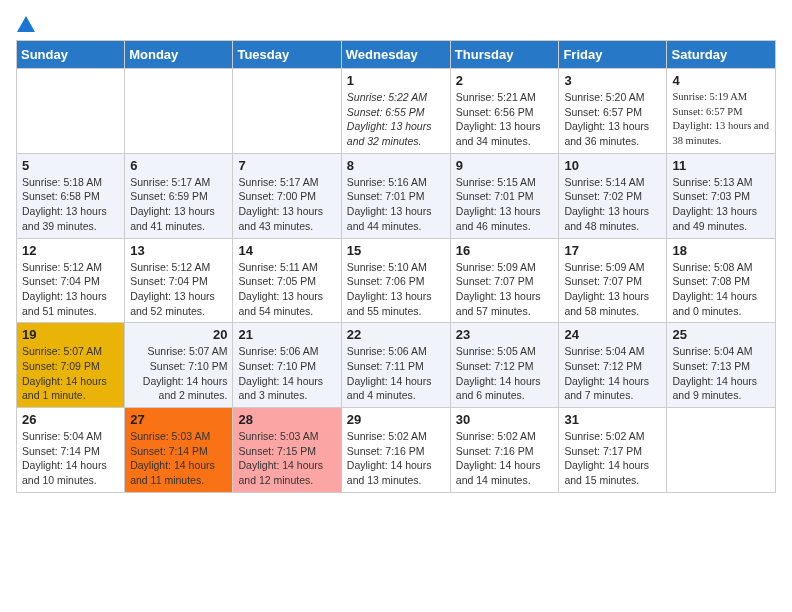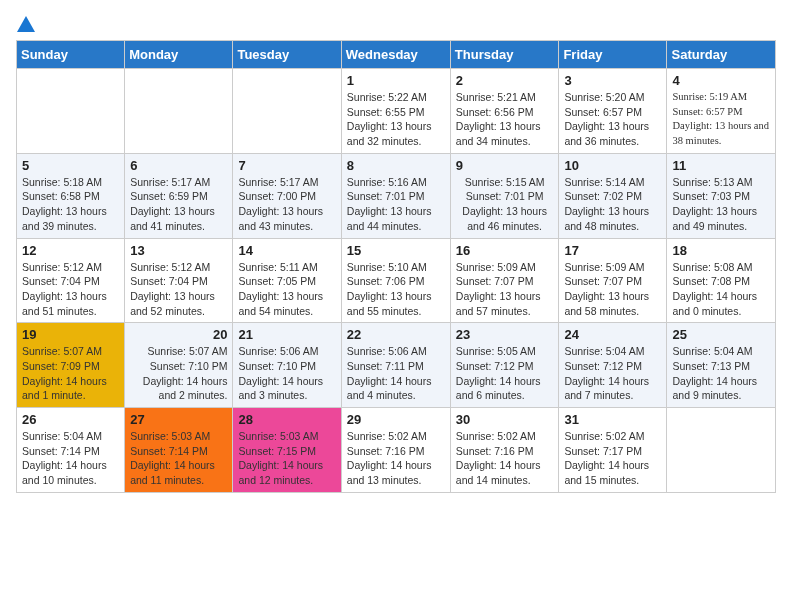"Sunrise: 5:22 AM" div.day-info { font-style: none -> italic }
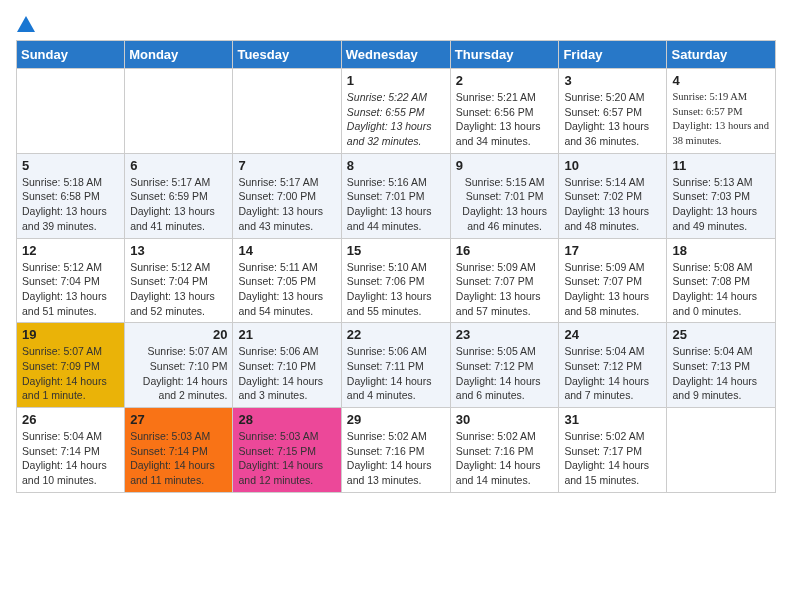"Sunrise: 5:15 AM" div.day-info { text-align: center -> none }
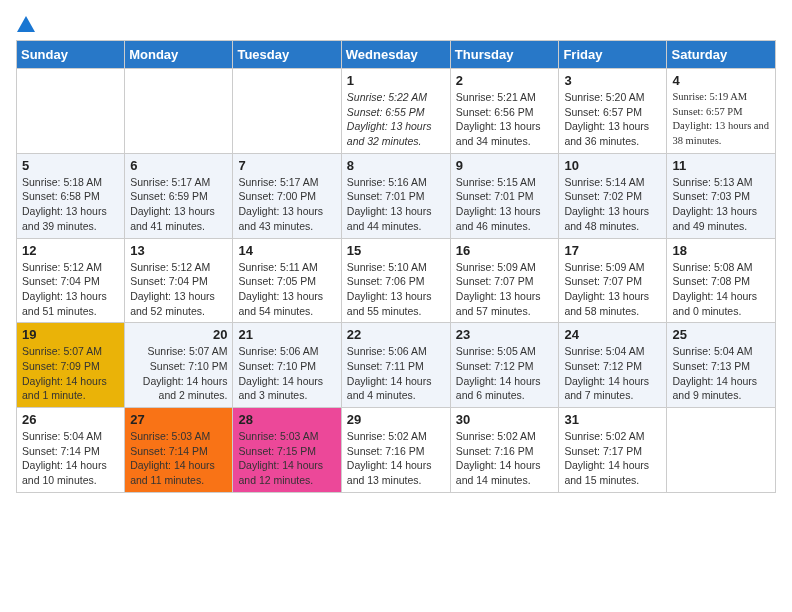"28" td { background: #ec4899 -> #fca5a5 }
